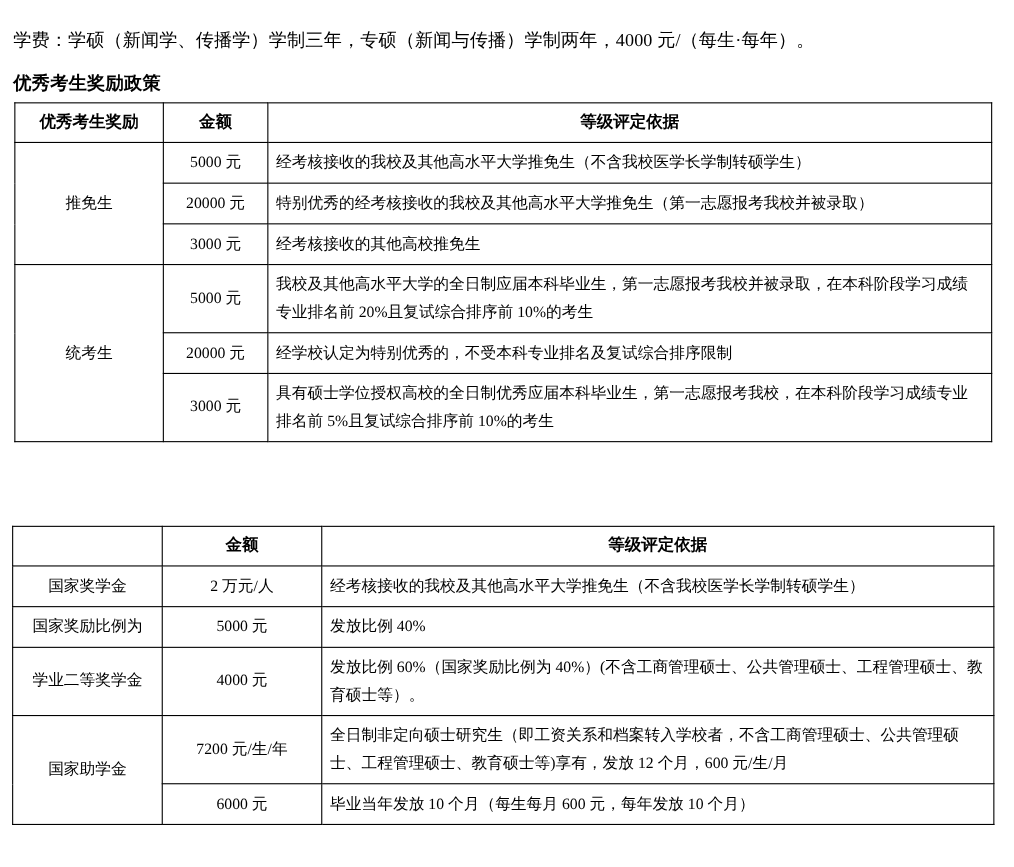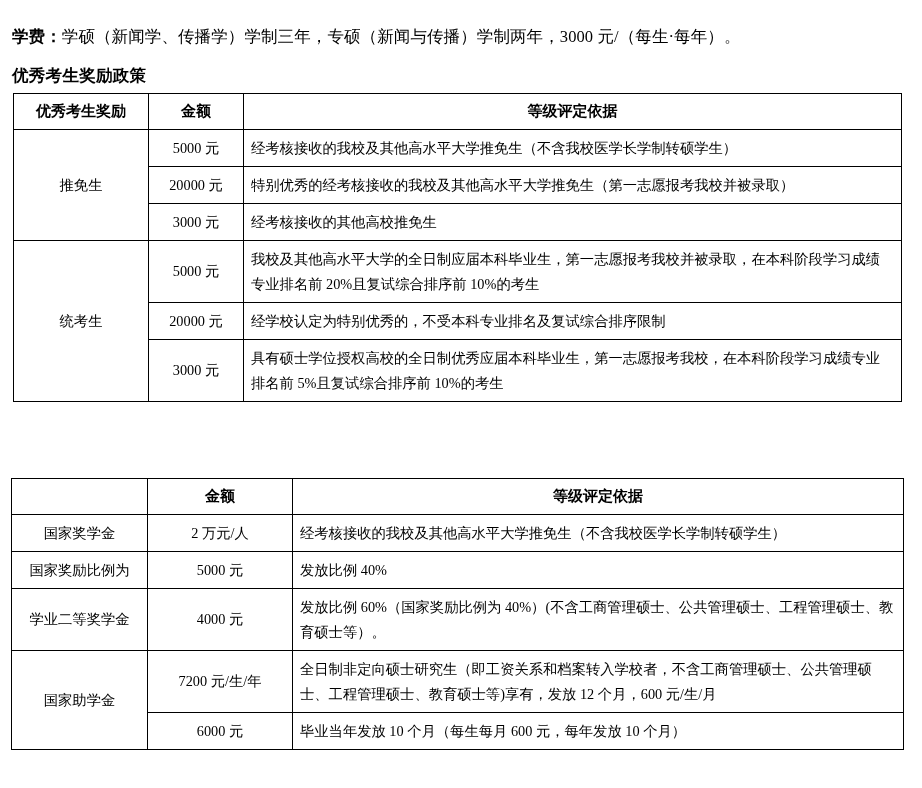"学费：" .intro .lead { font-weight: bold -> normal }
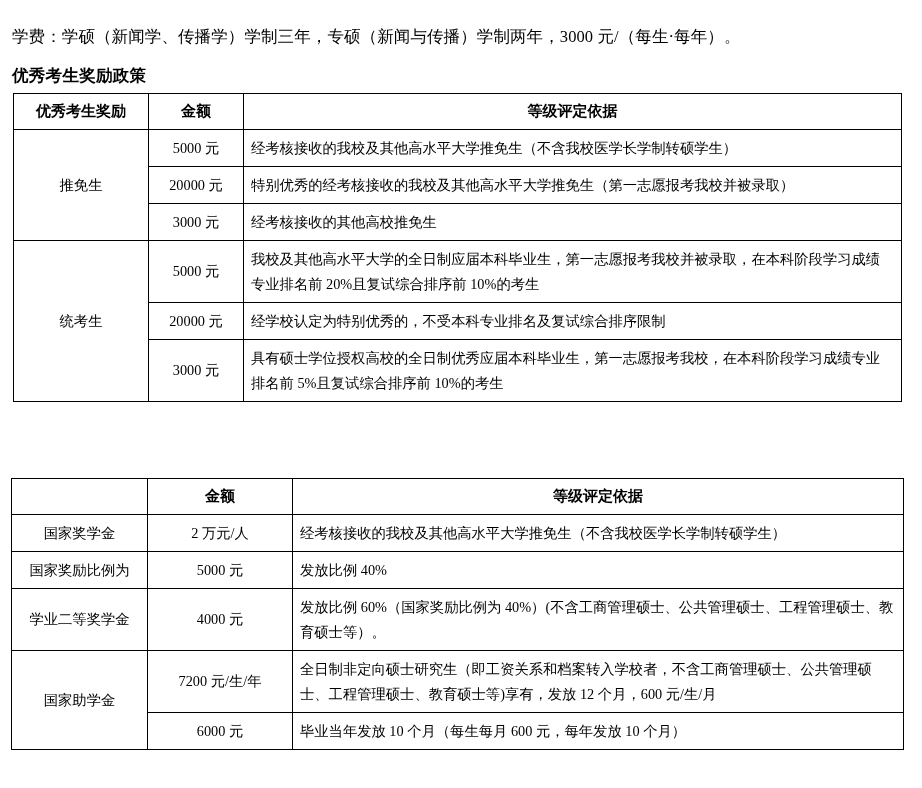"学硕（新闻学、传播学）学制三年，专硕（新闻与传播）学制两年，3000" span { text: 3000 -> 4000 }
